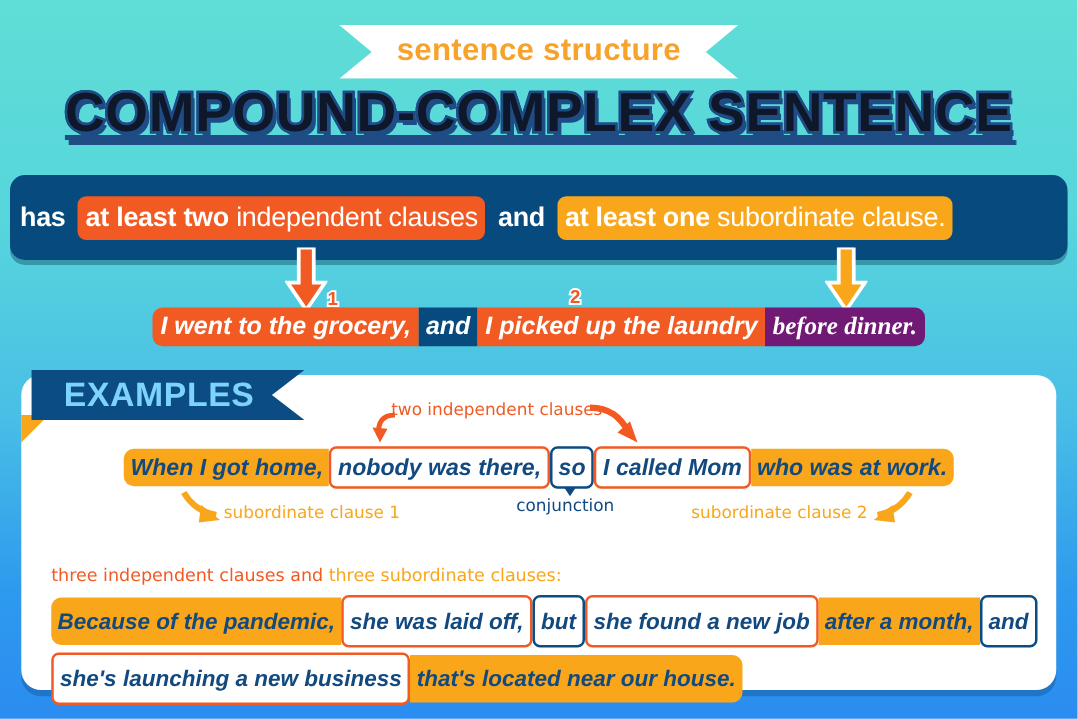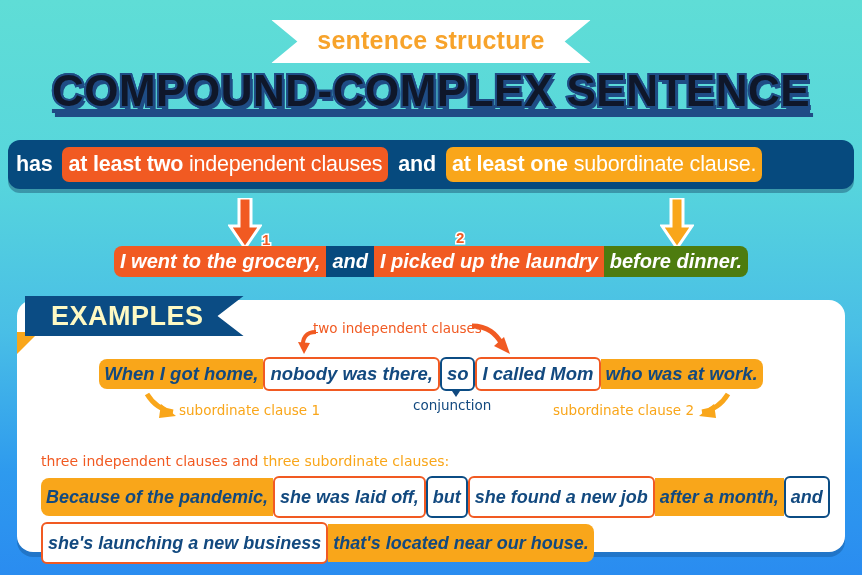"has" .defbar { height: 49px -> 68px }
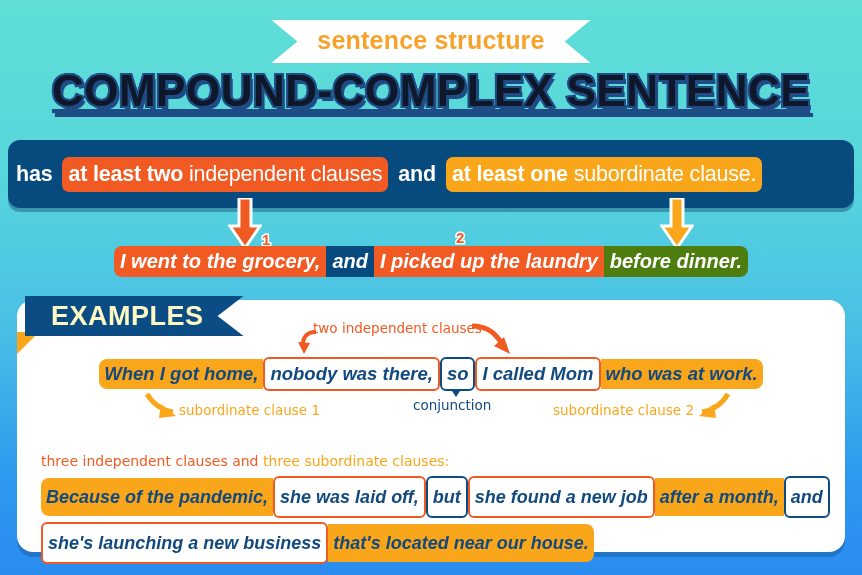"before dinner." .seg-y { background: #4d7c0f -> #701a75; font-family: none -> Liberation Serif, serif }
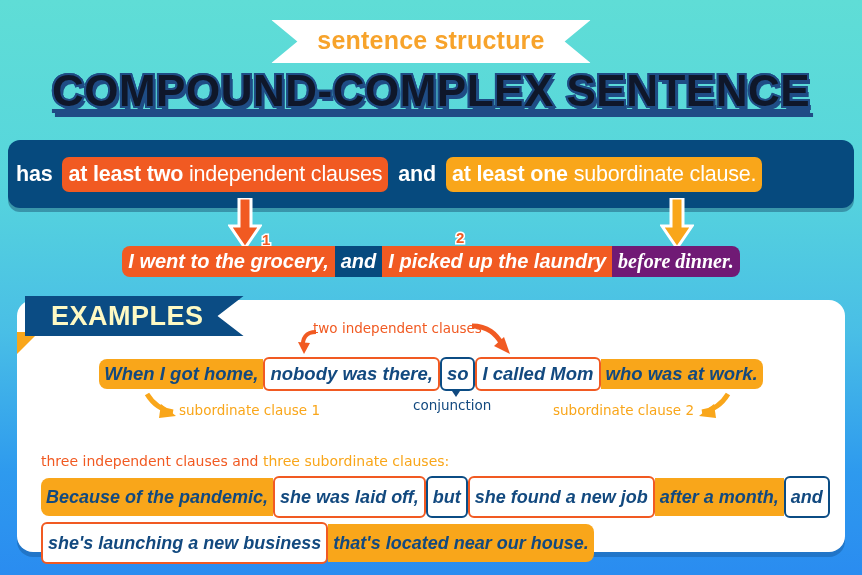"EXAMPLES" .ex-banner span { color: #fef9c3 -> #7dd3fc }
